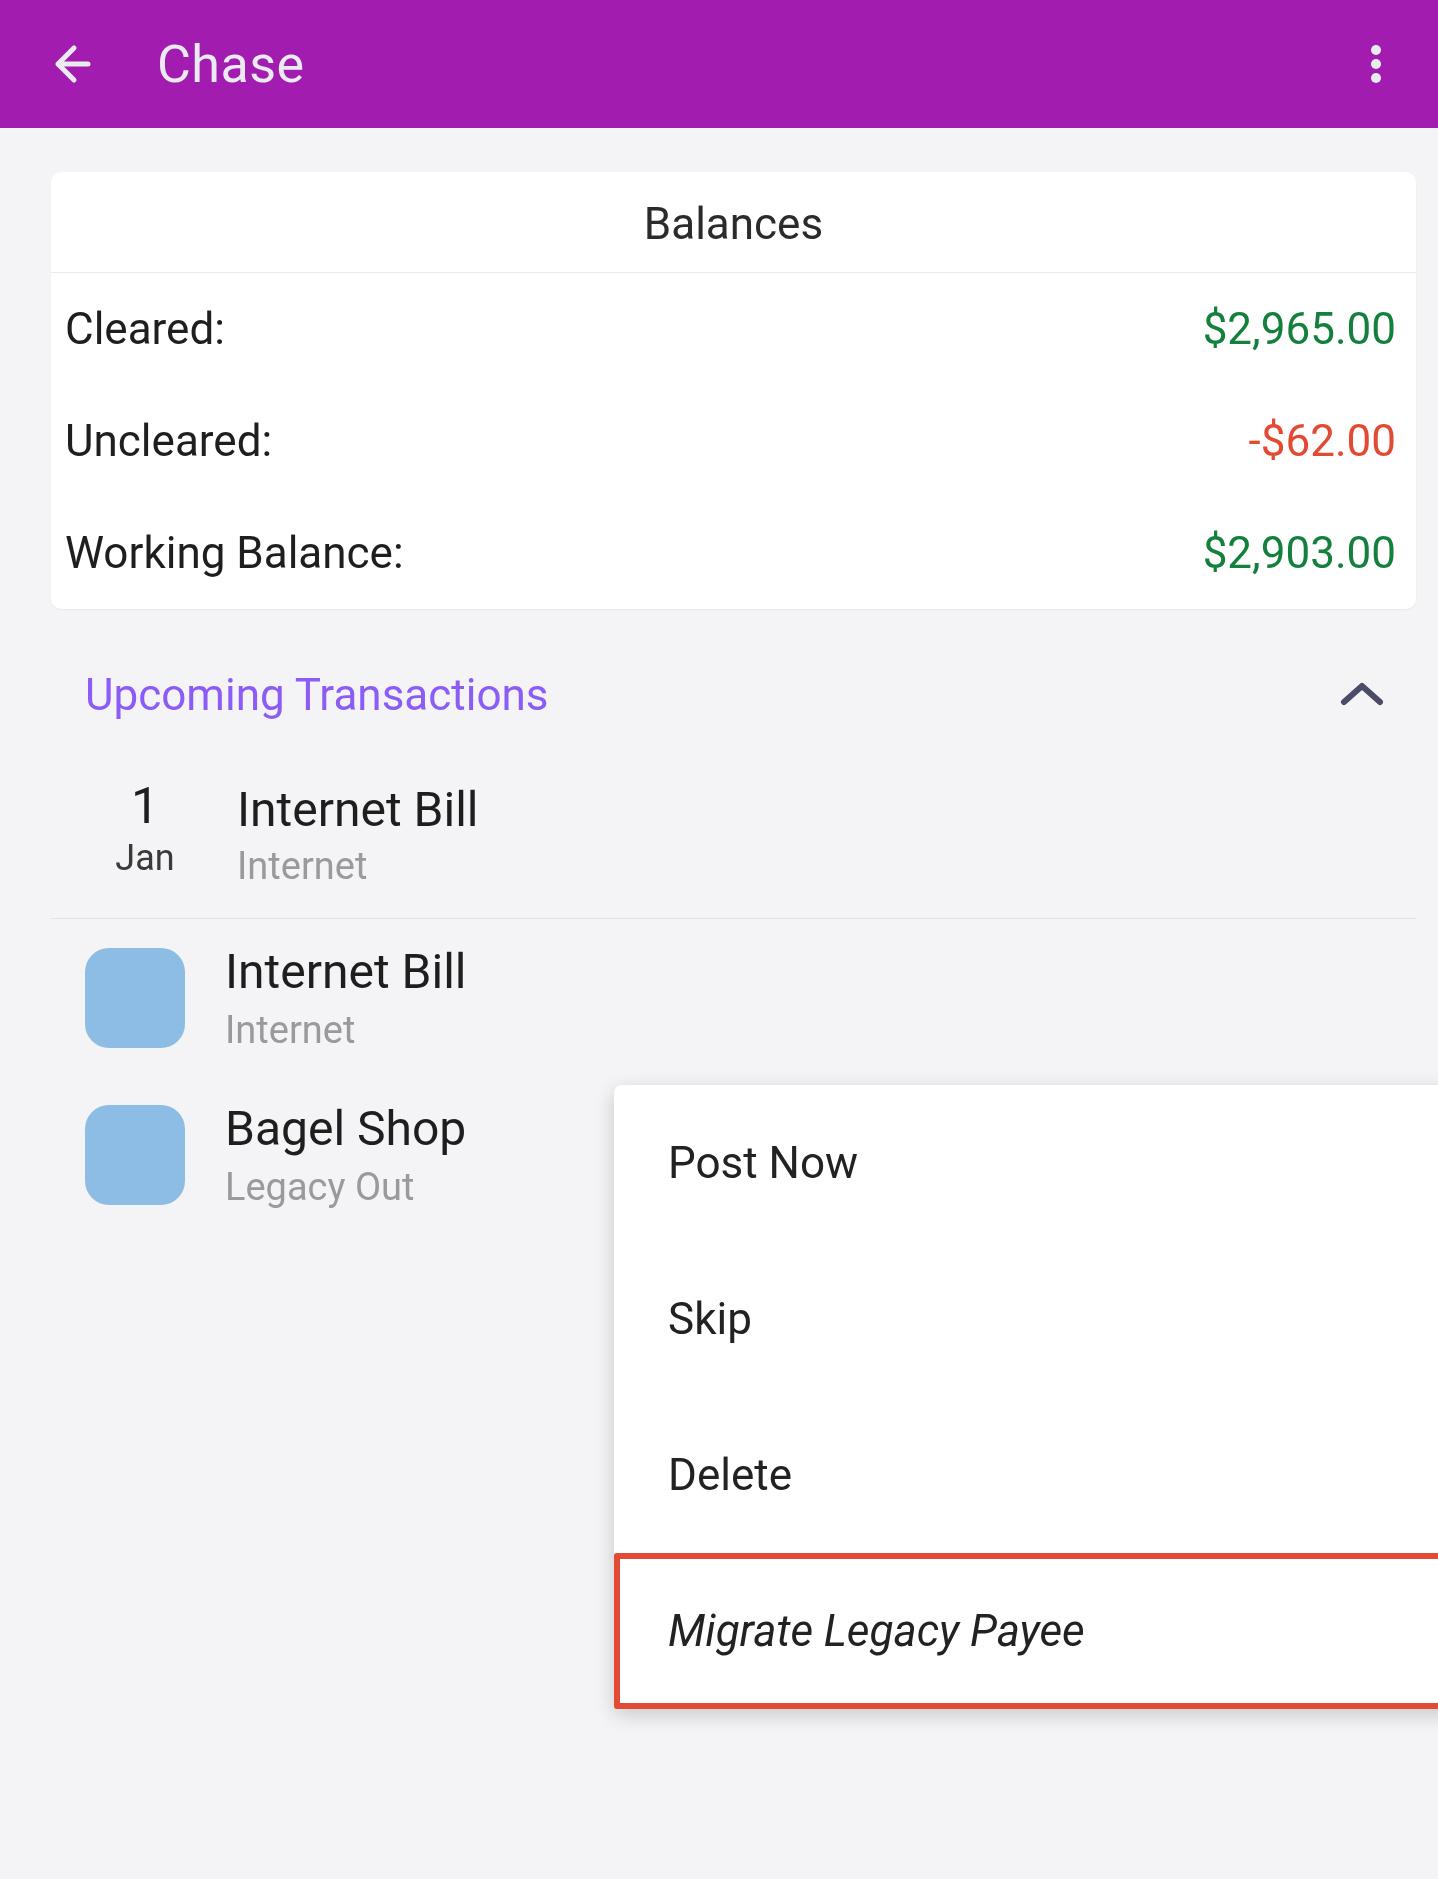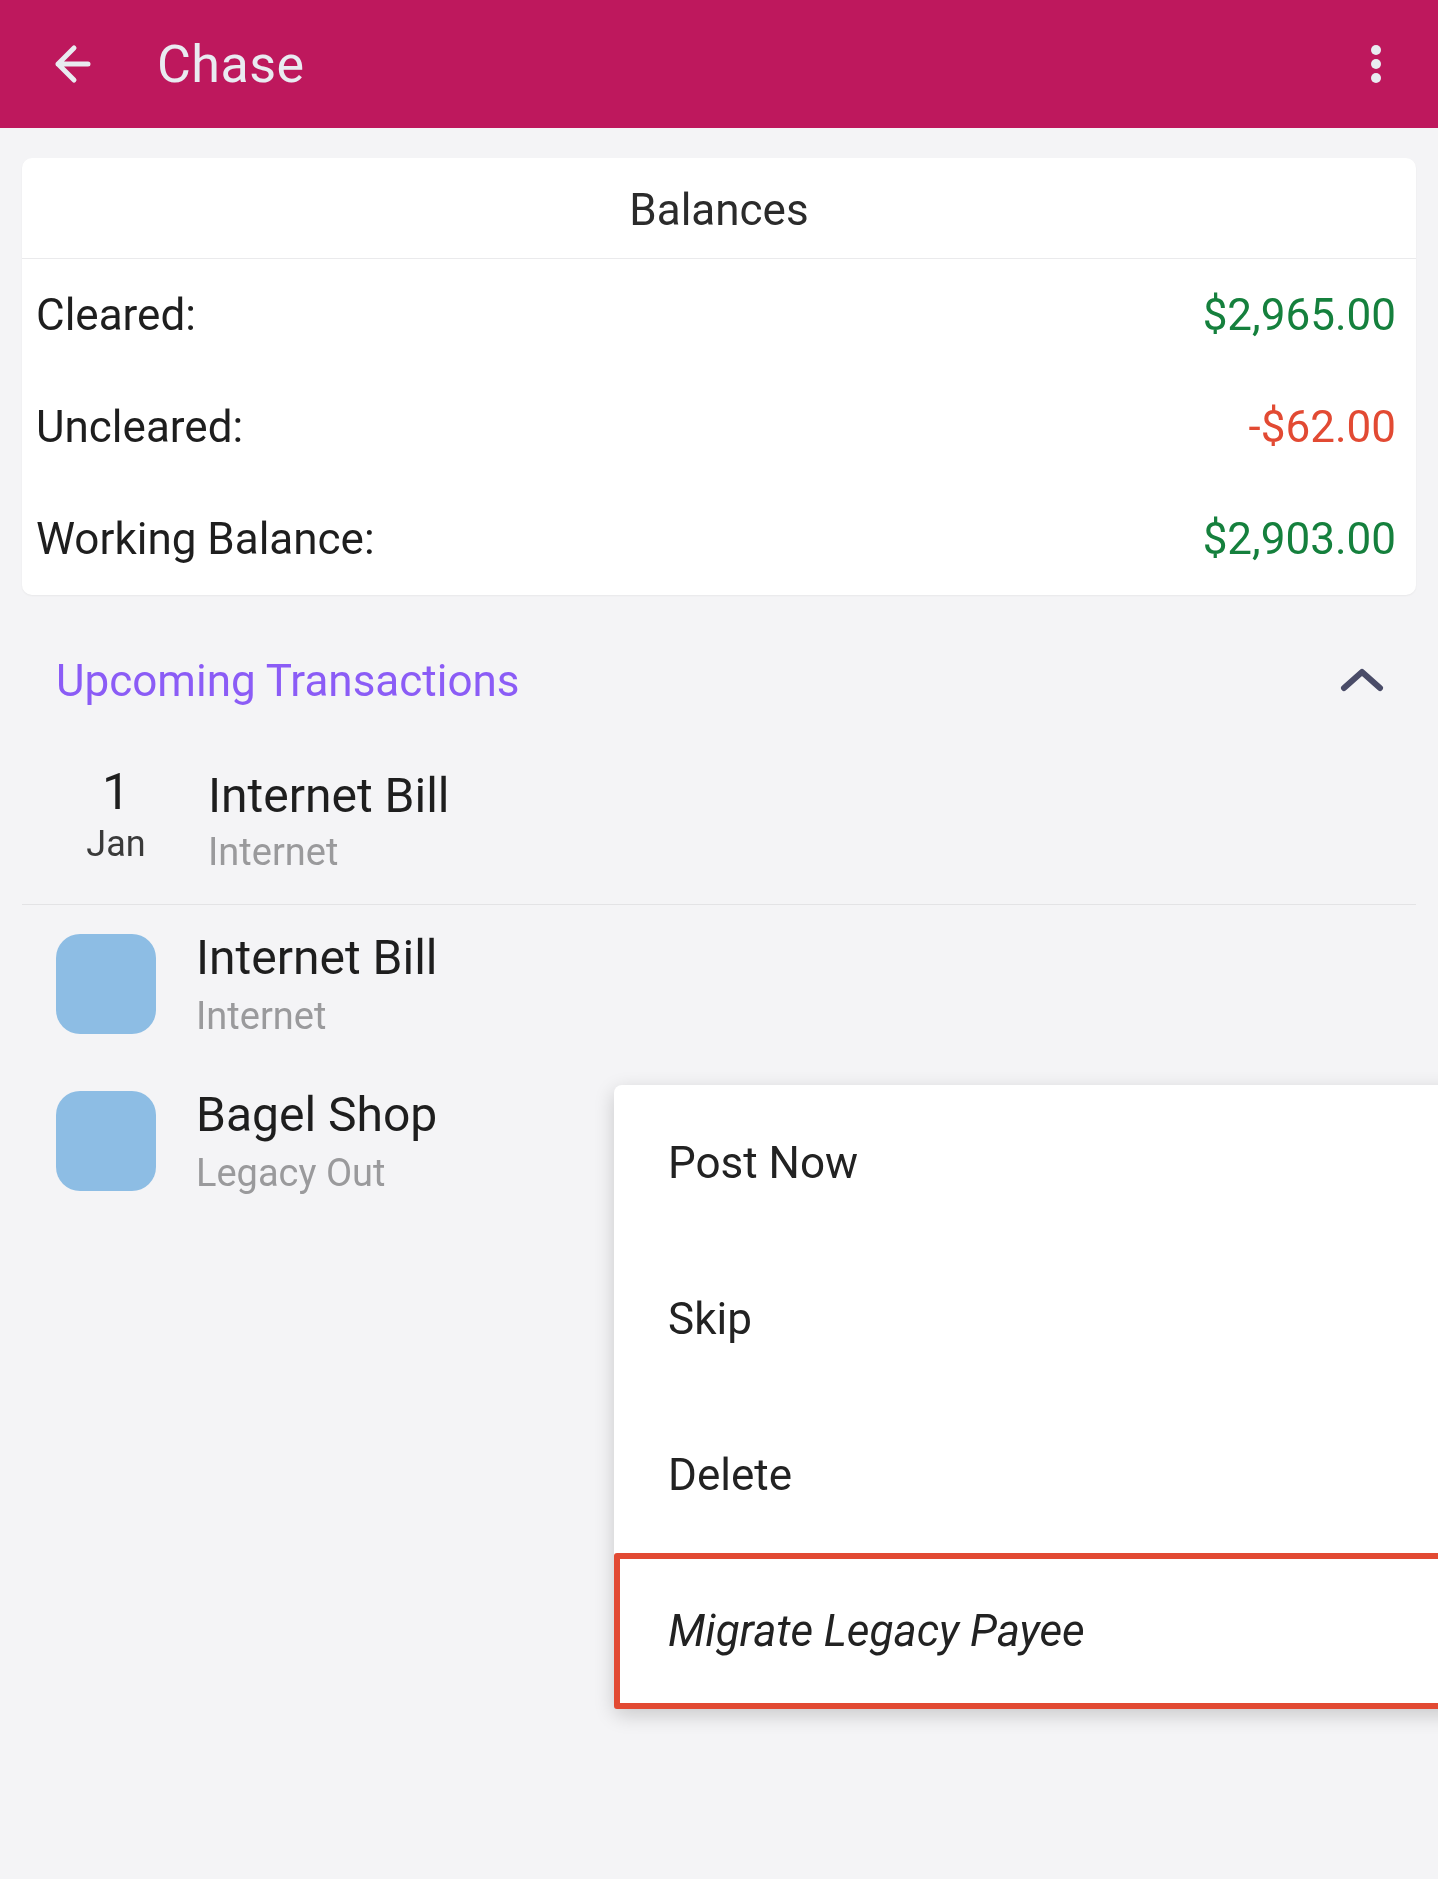"Chase" .topbar { background: #be185d -> #a21caf }
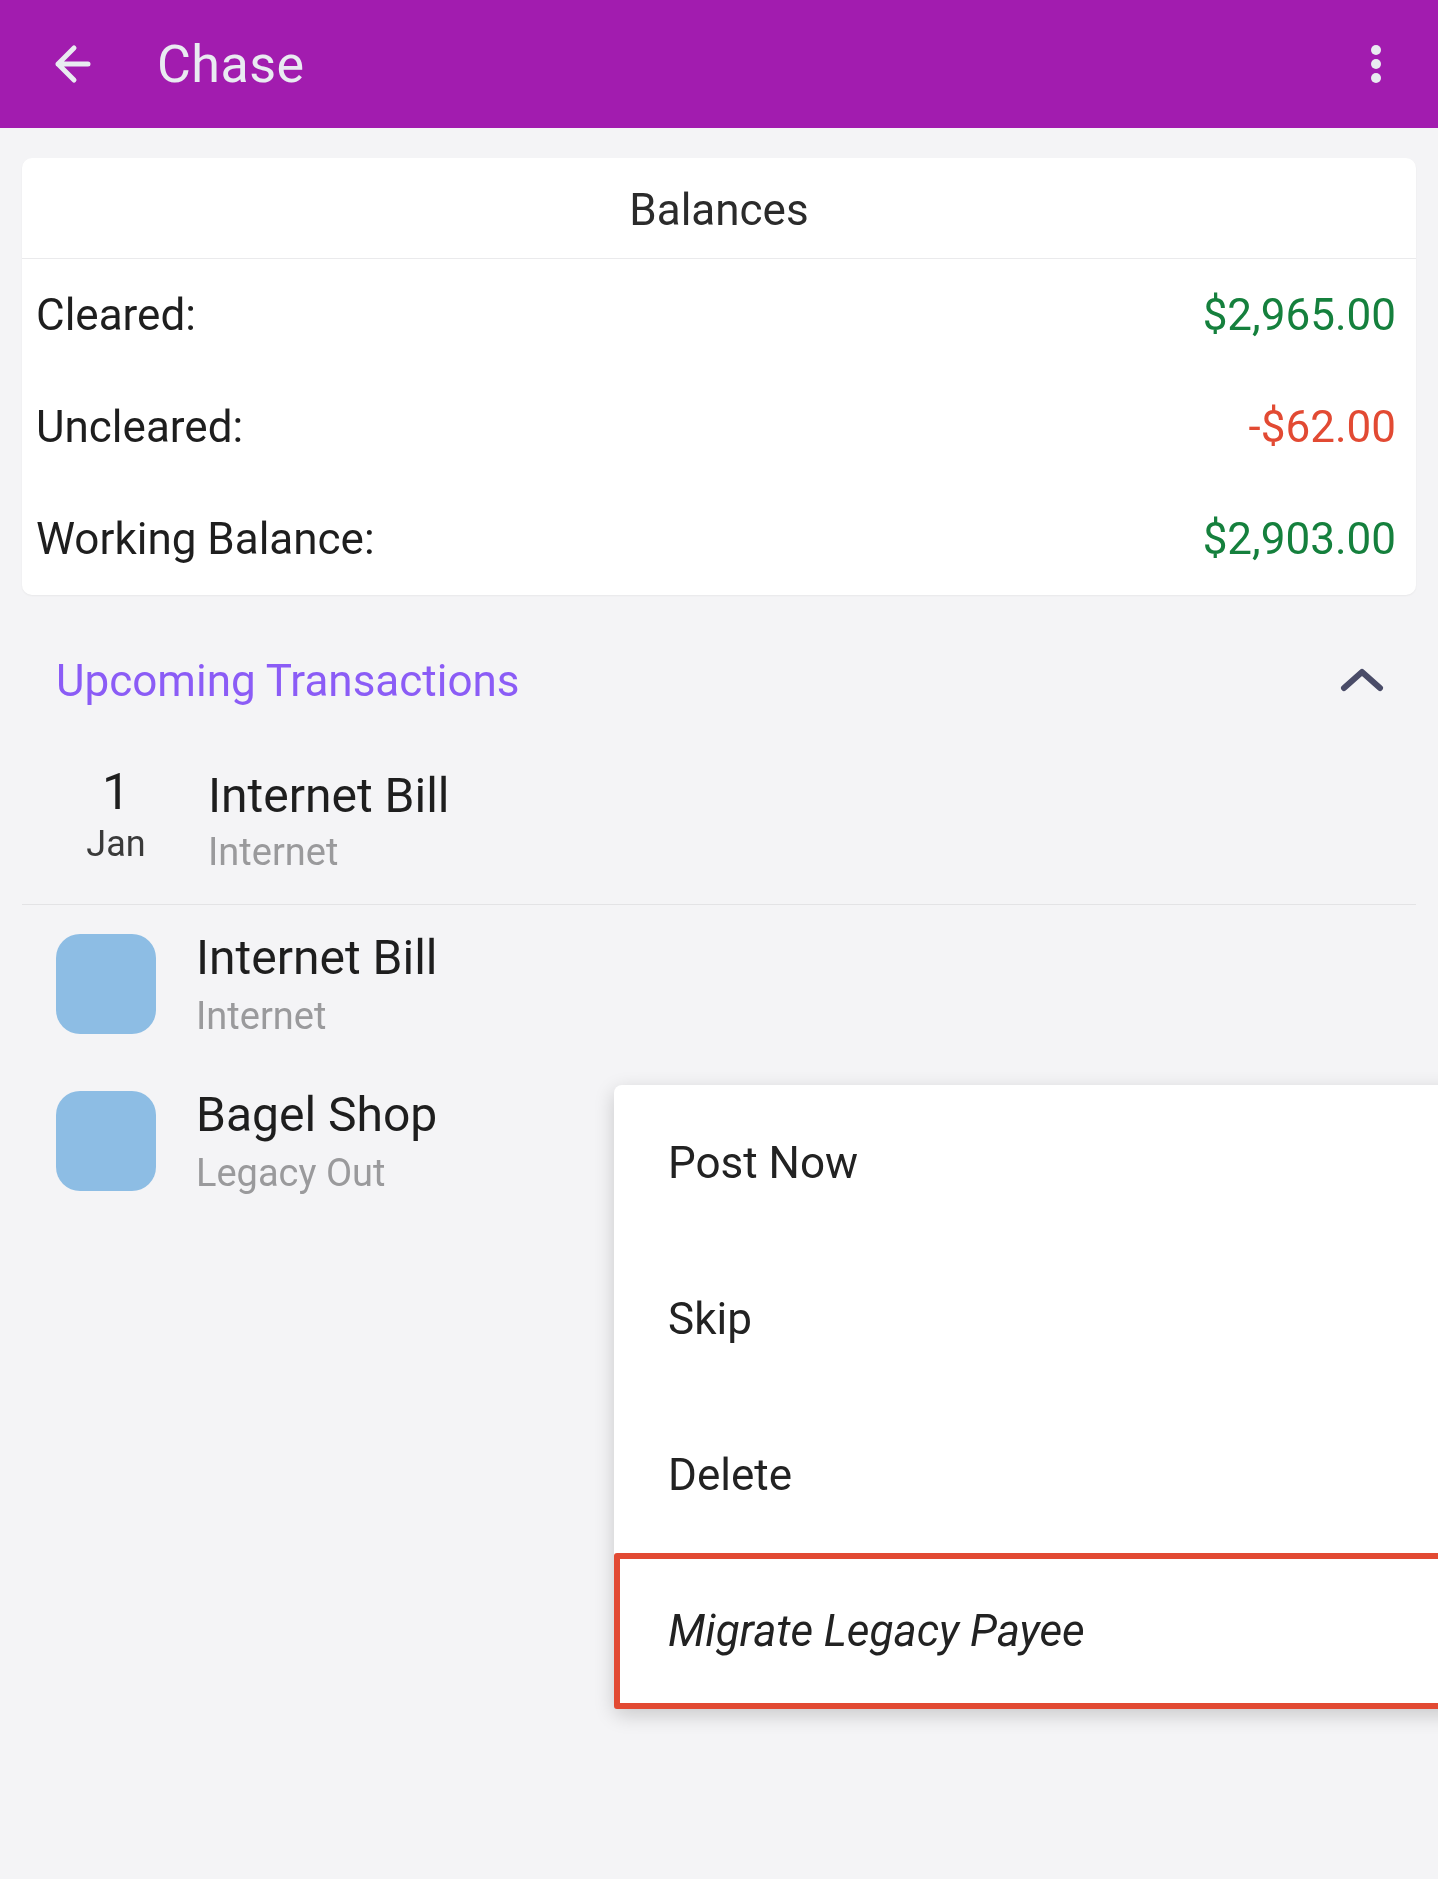"Balances" .content { margin-left: none -> 29px; padding: 30px 22px 0 22px -> 44px 22px 0 22px }
